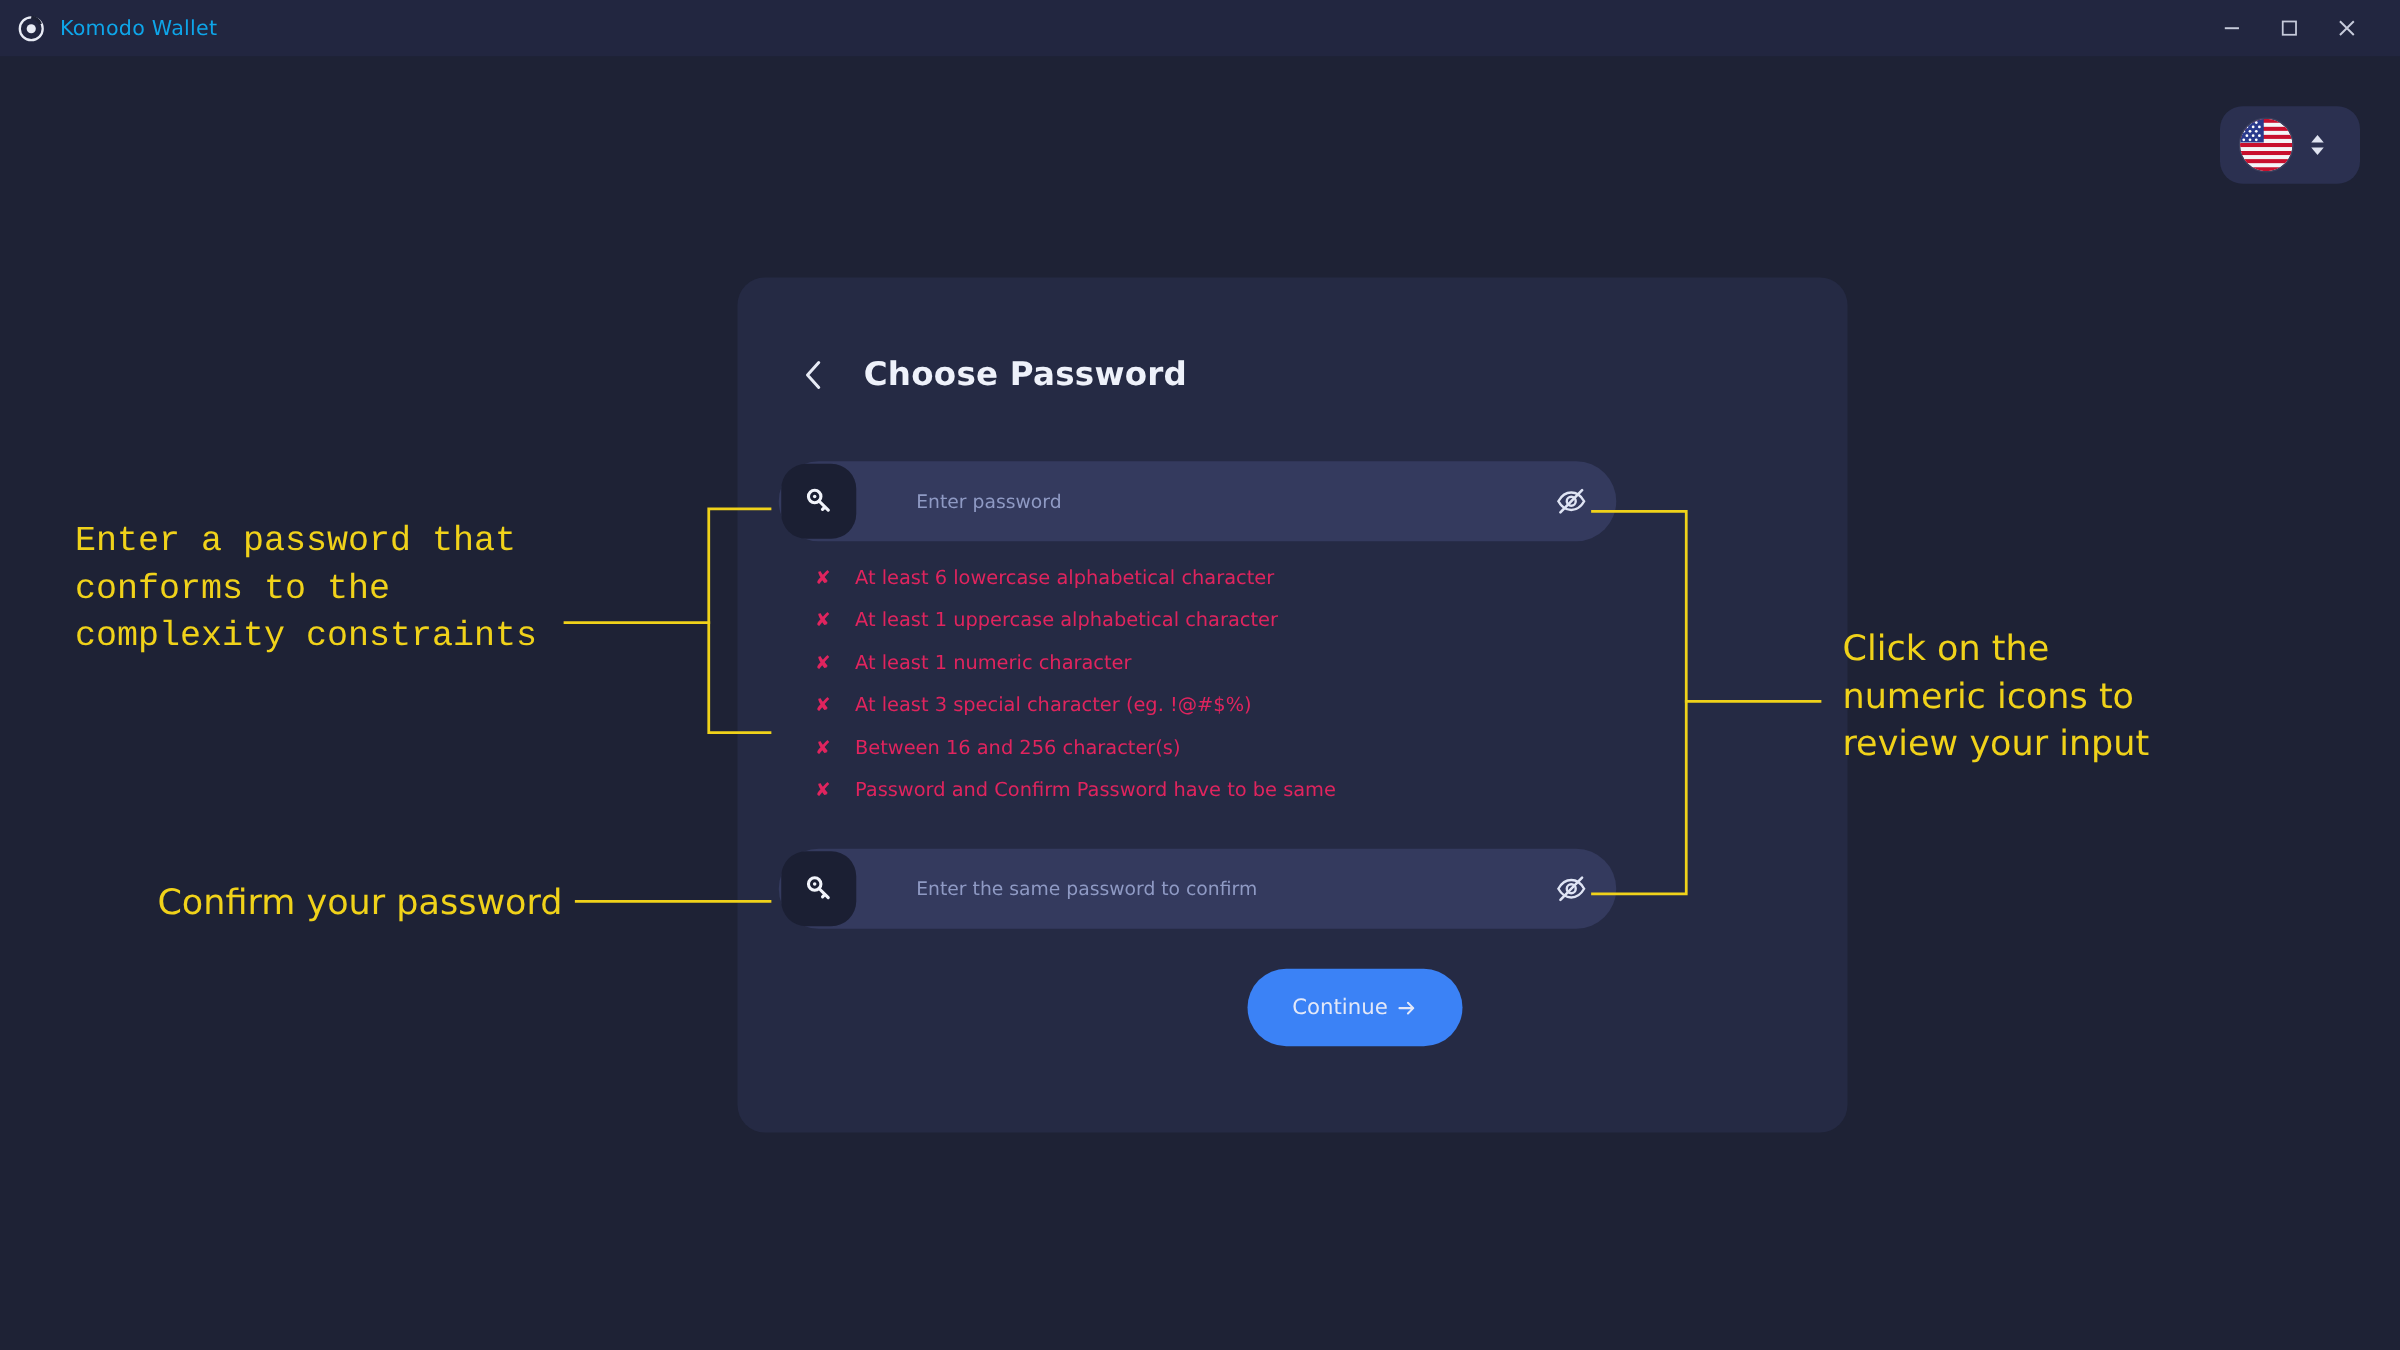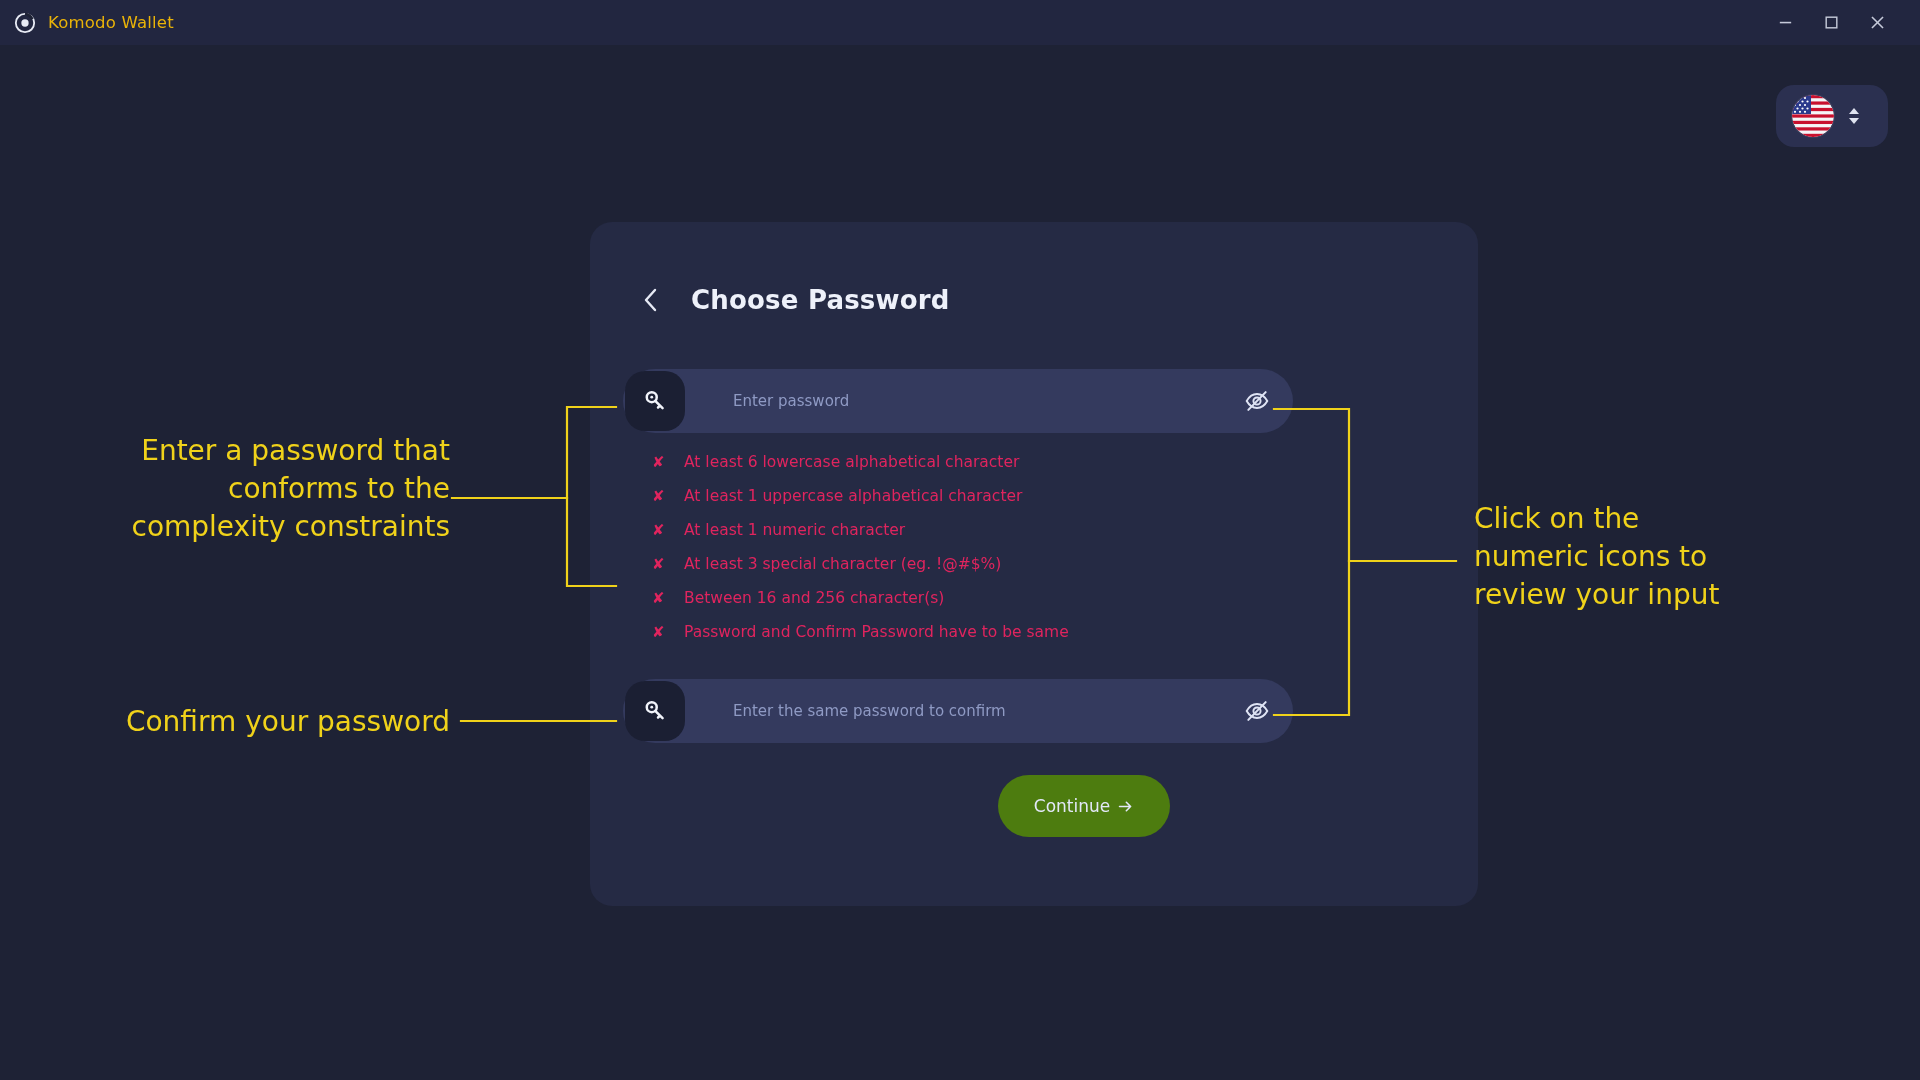"Komodo Wallet" .tb-title { color: #eab308 -> #0ea5e9 }
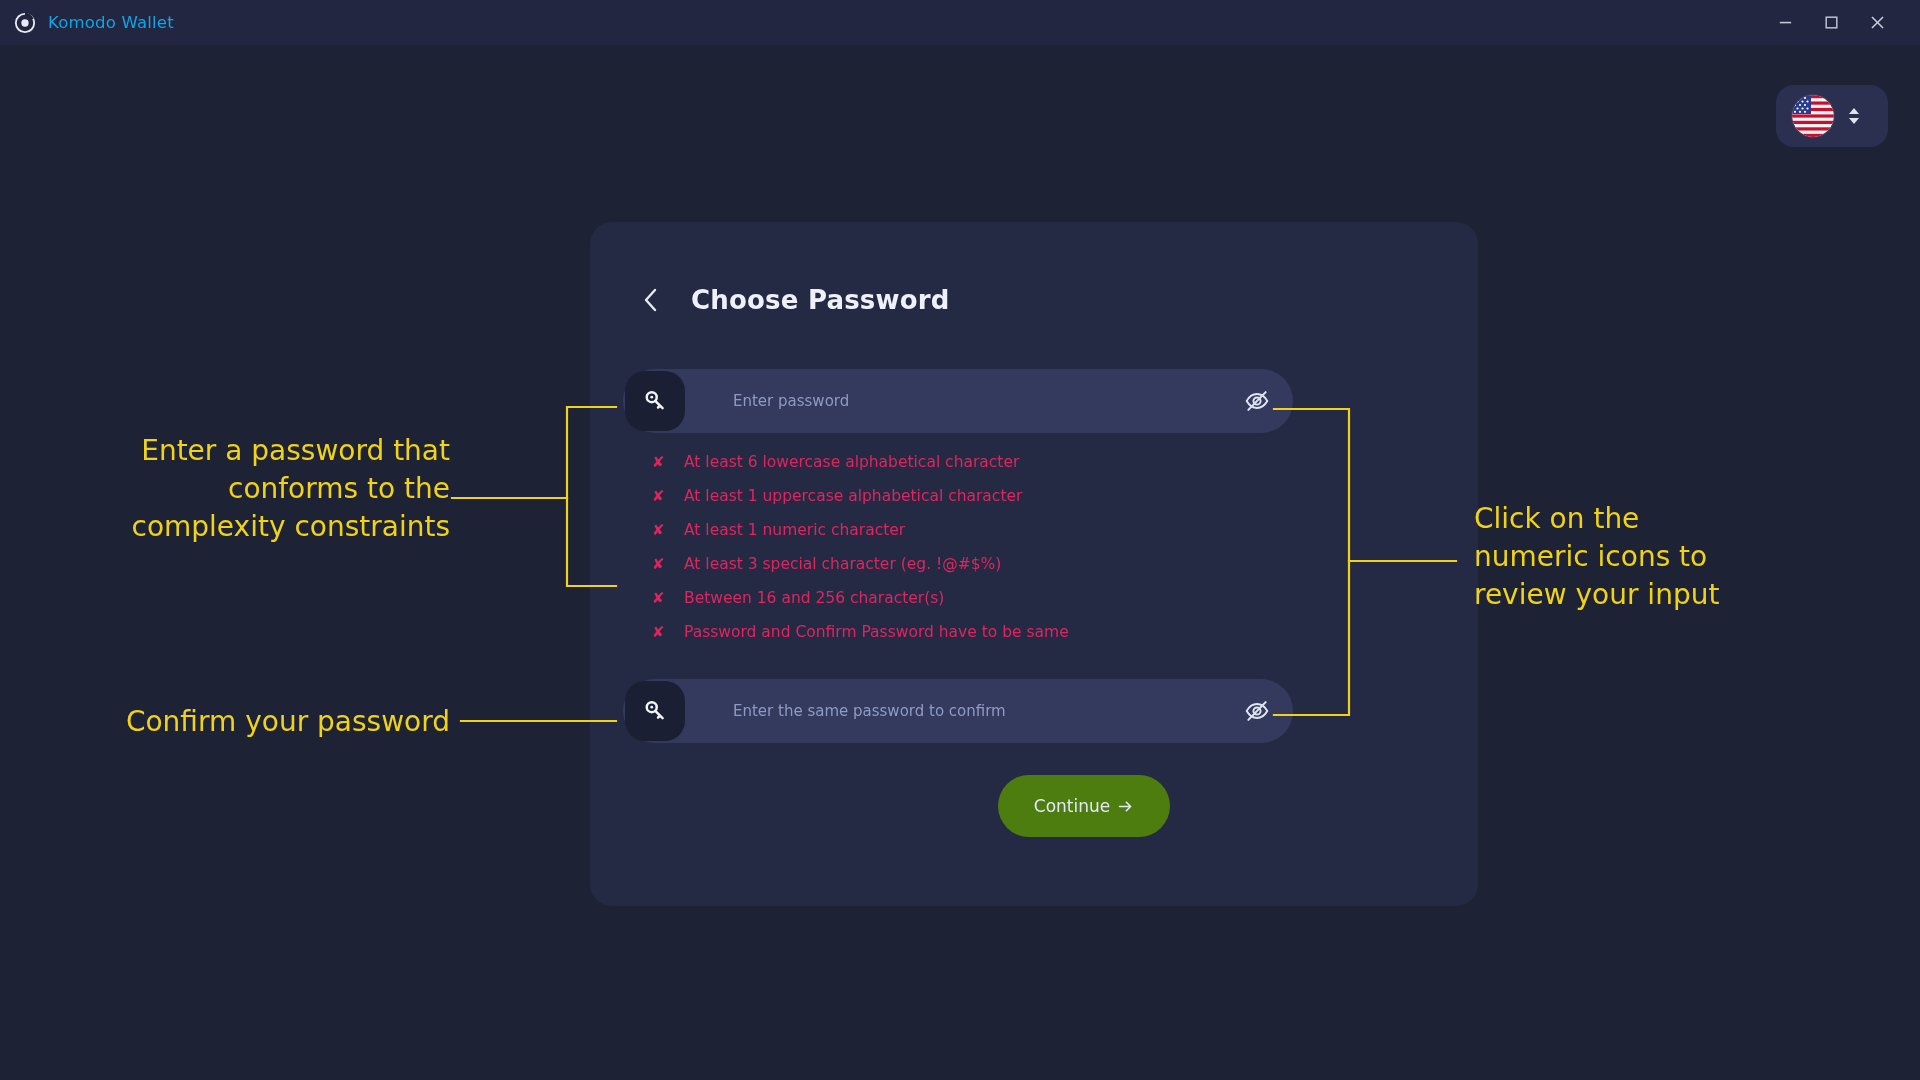"Enter a password that" #anno-a { font-family: none -> Liberation Mono, monospace; text-align: right -> left; top: 432px -> 415px }
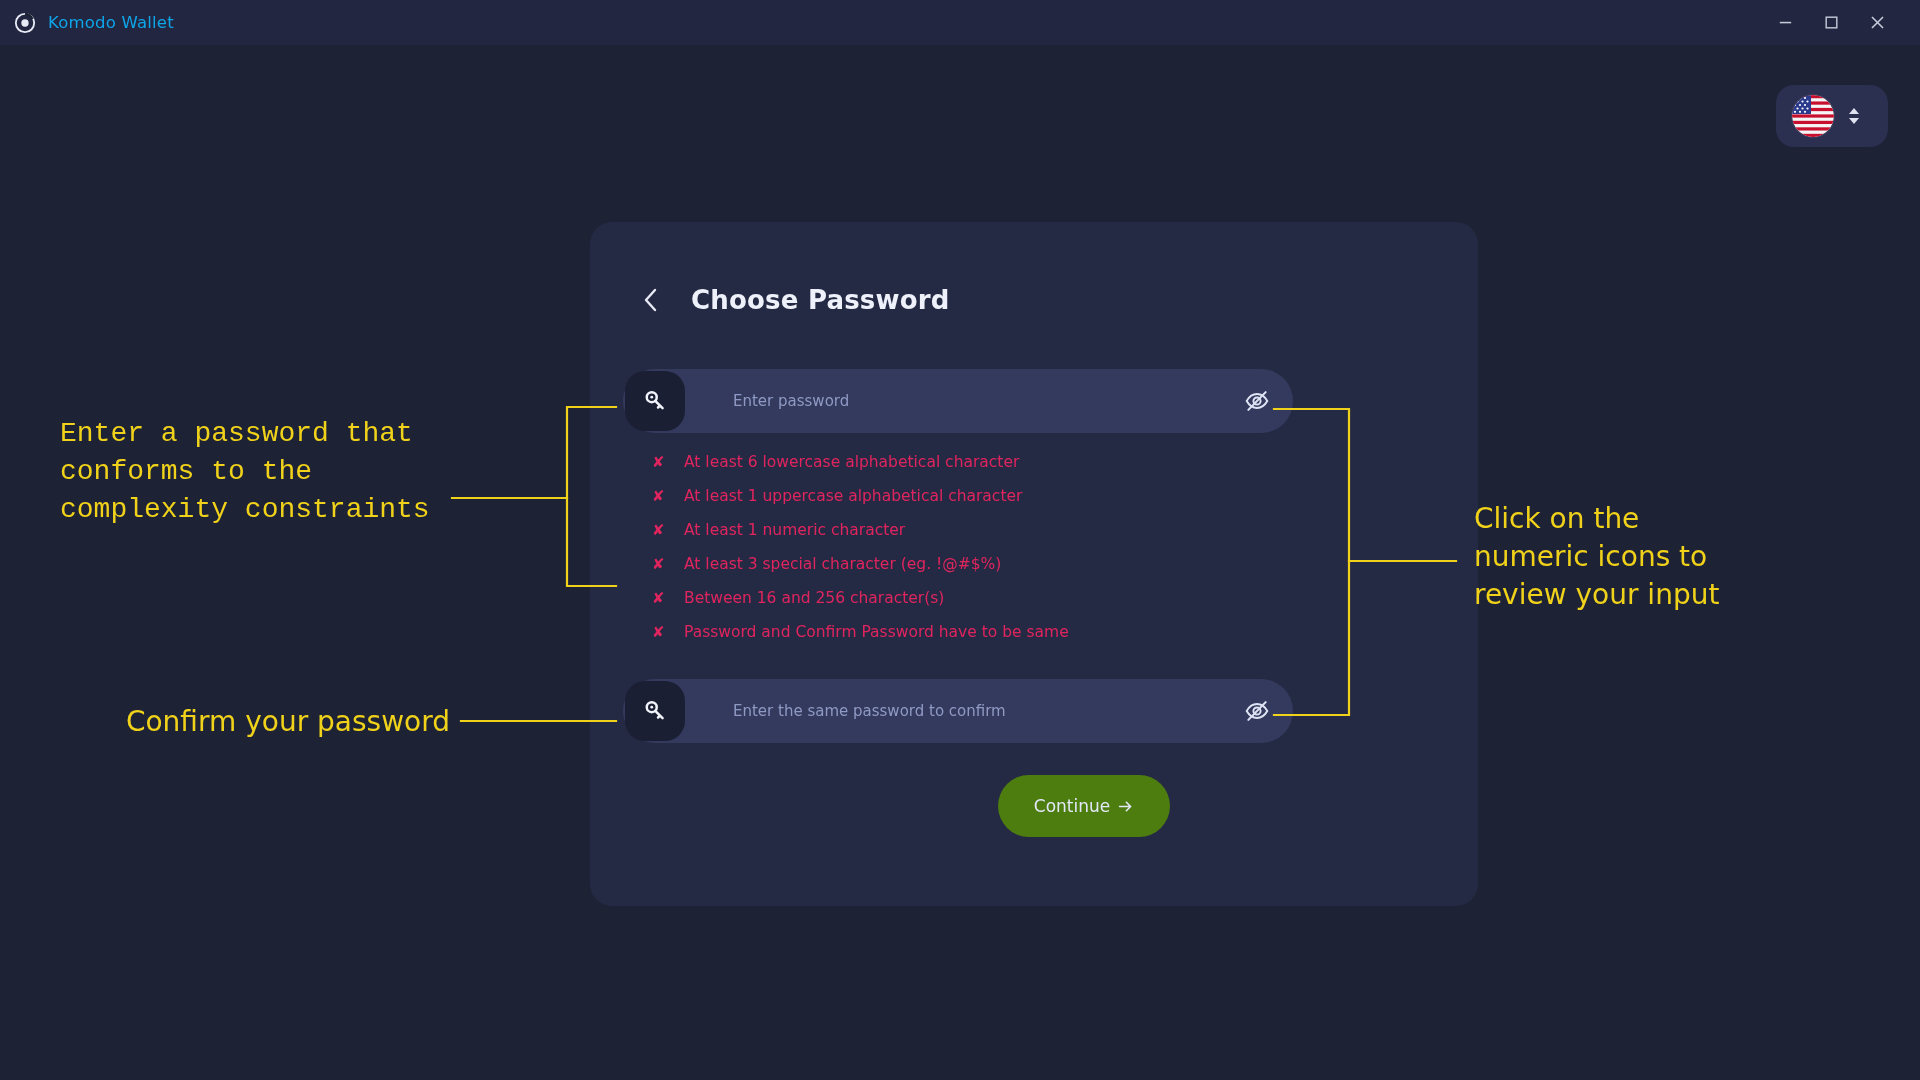"Continue" .continue { background: #4d7c0f -> #3b82f6 }
